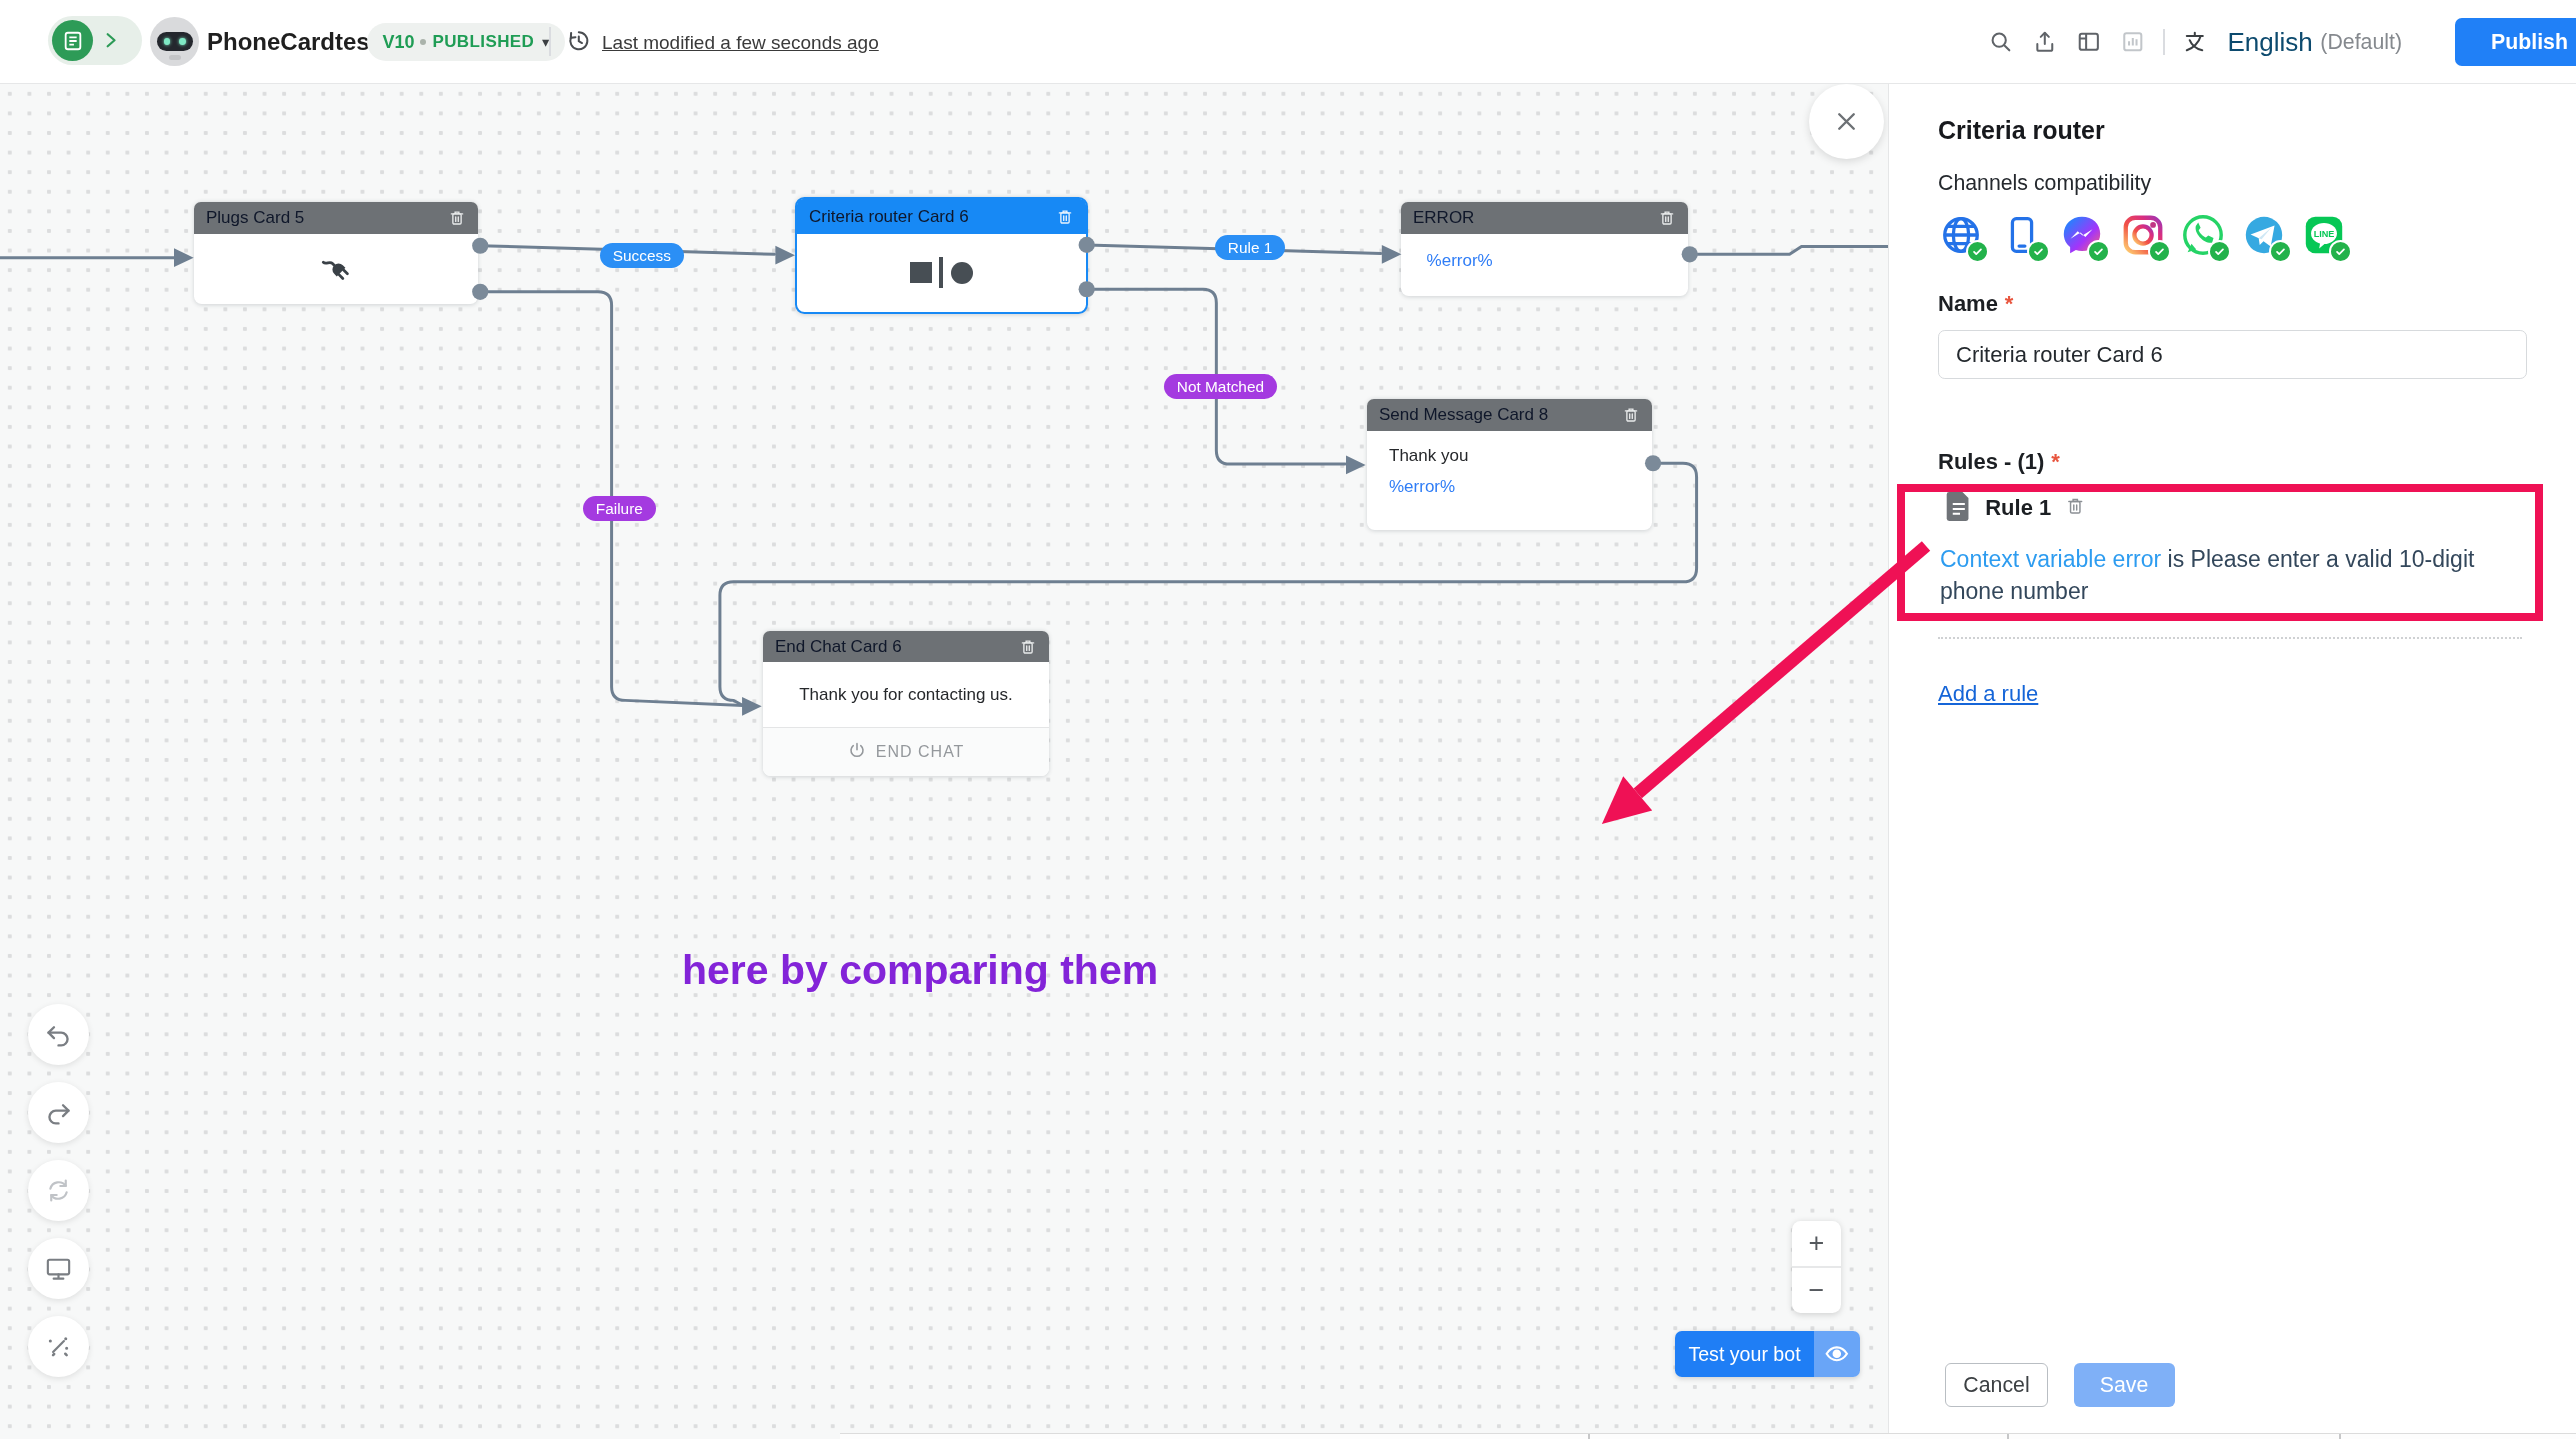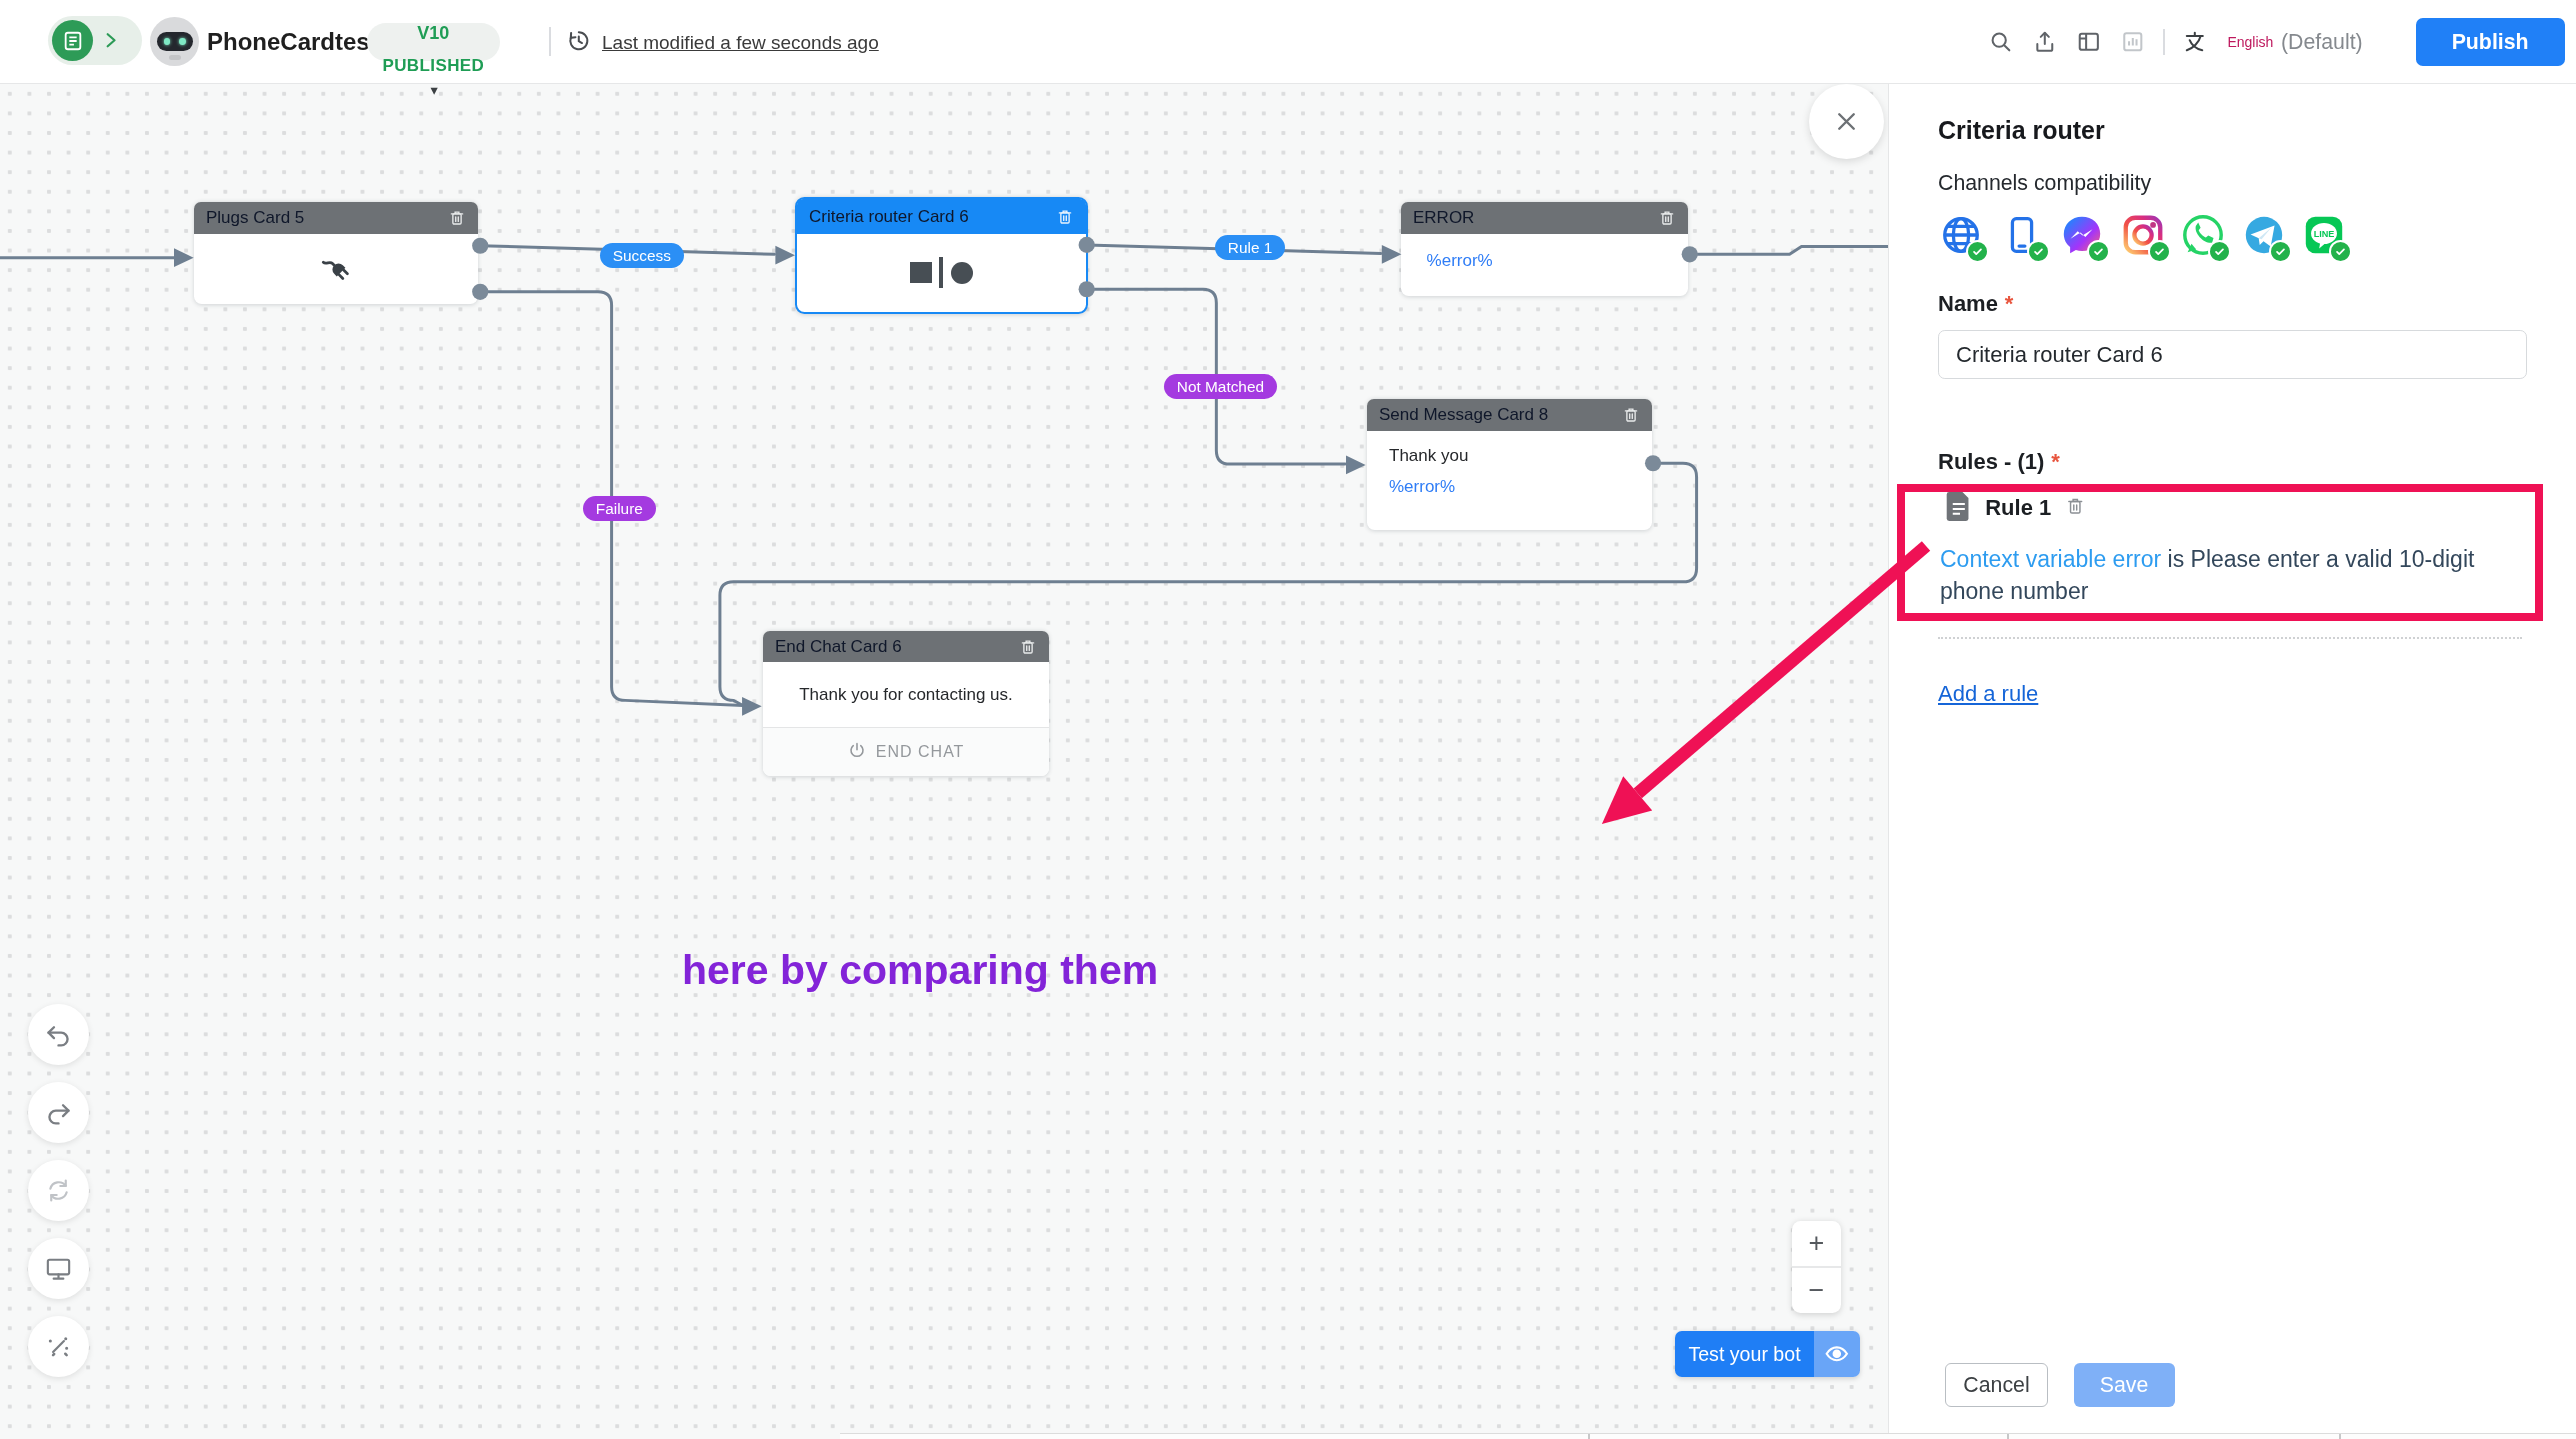"V10" .ver-badge { flex-direction: column -> none }
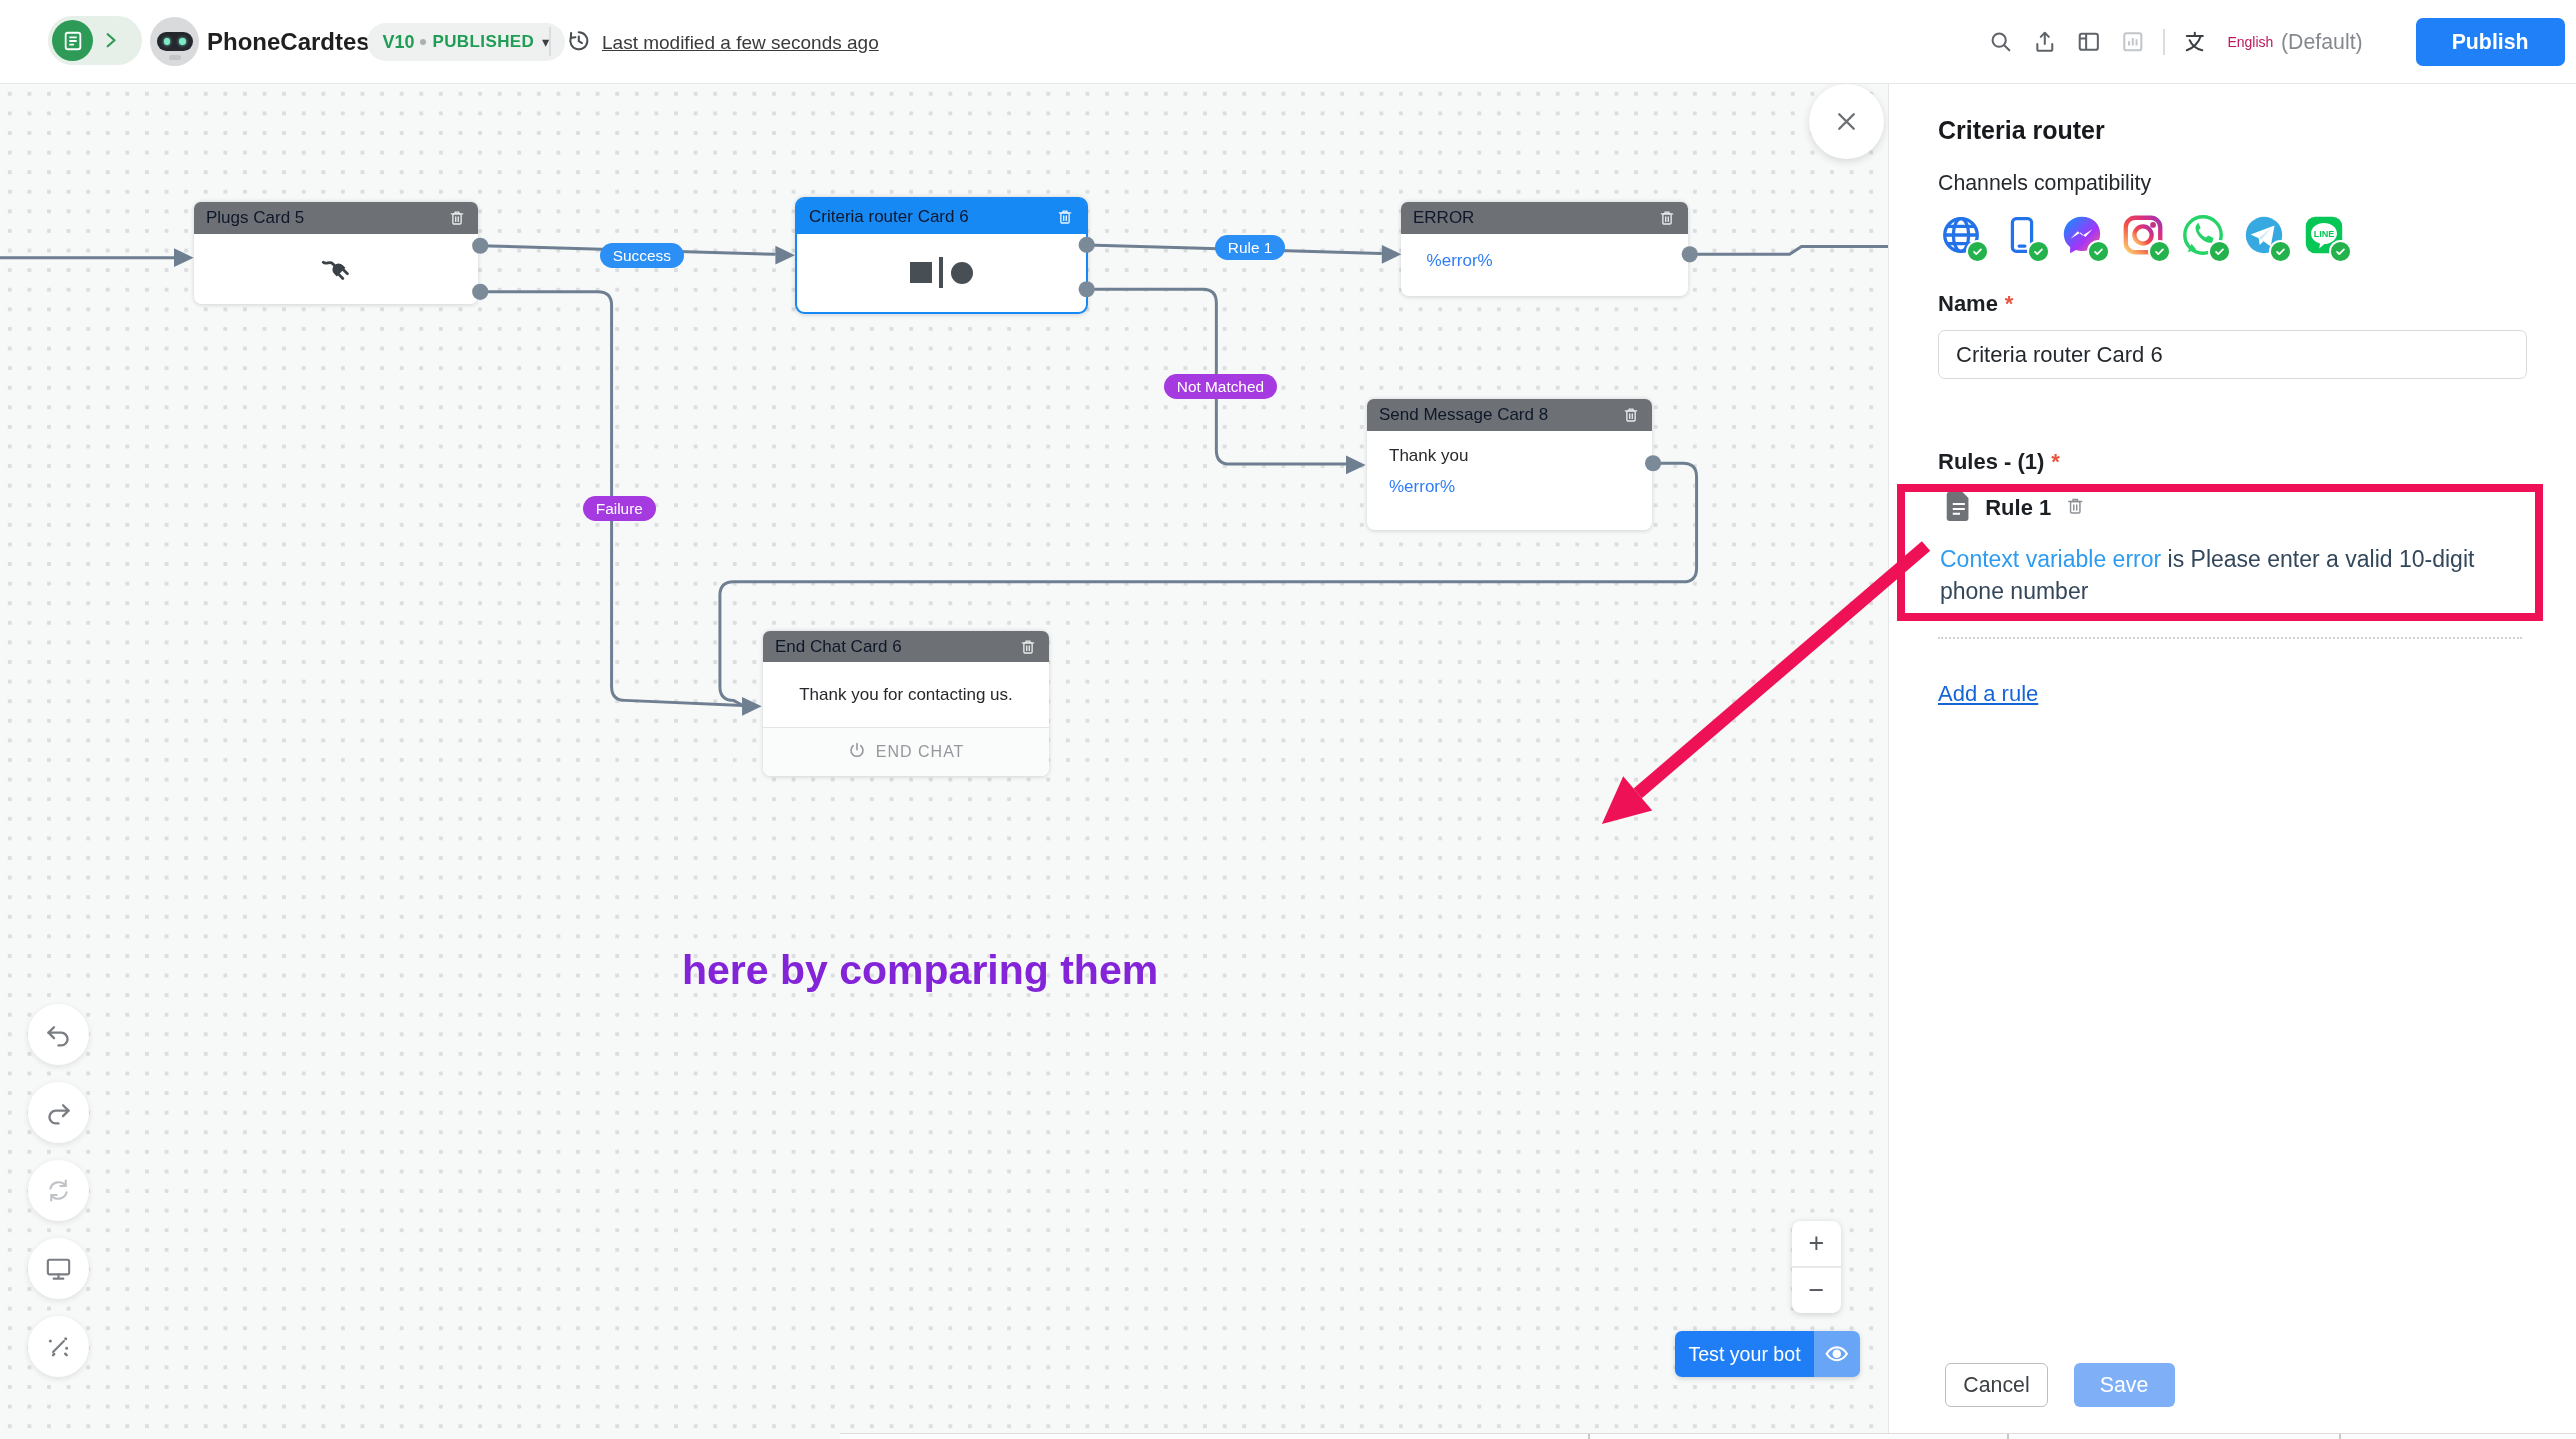"English" .lang .en { color: #be185d -> #0c4a6e; font-size: 14px -> 26px }
